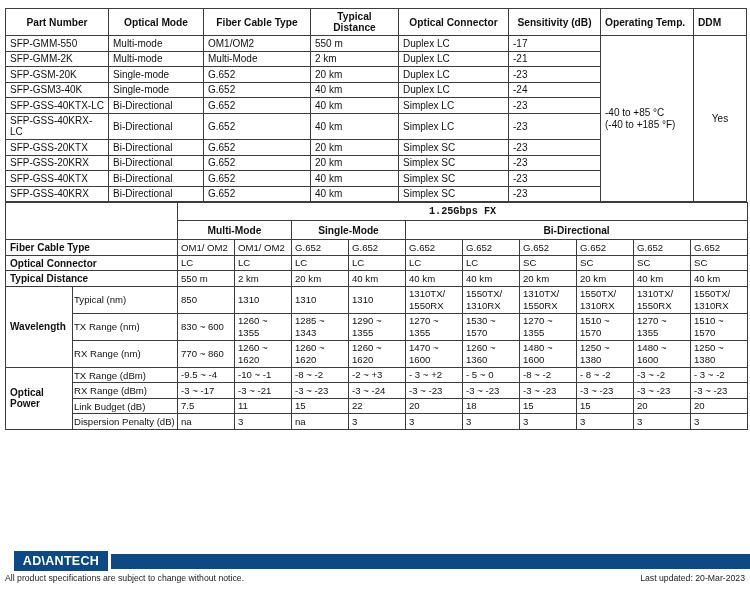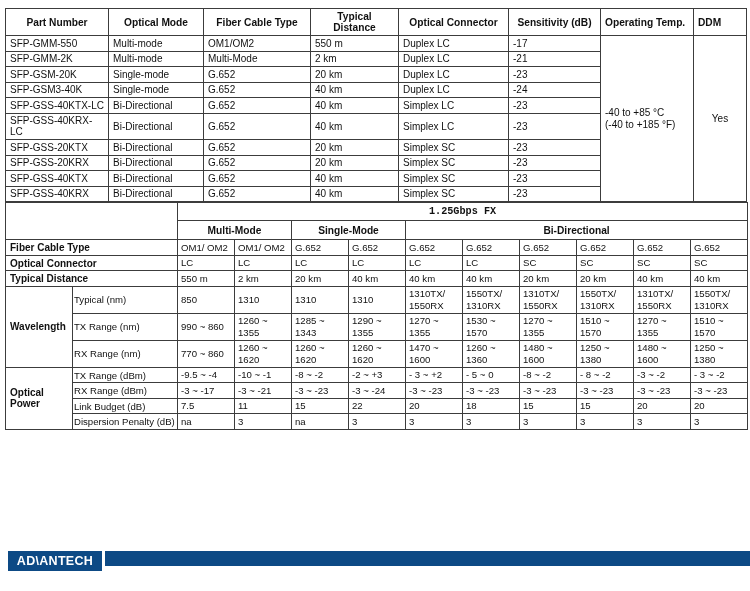"990 ~ 860" td { text: 990 ~ 860 -> 830 ~ 600 }
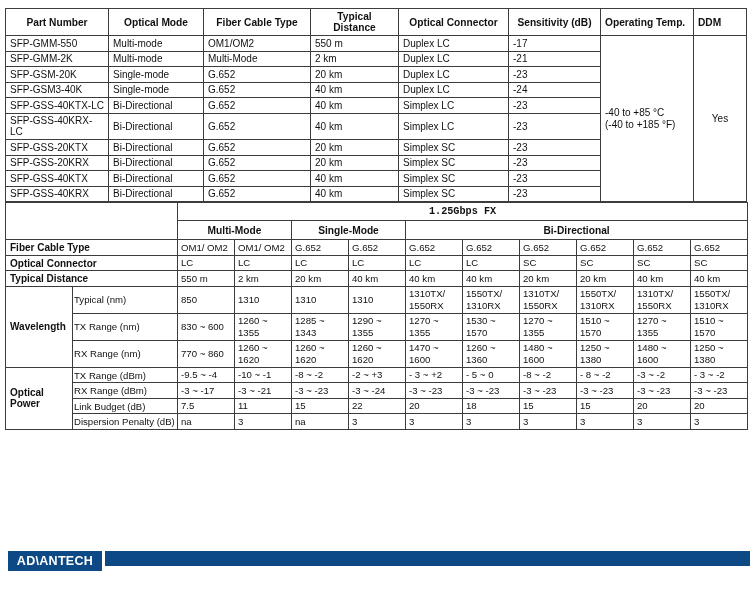"AD\ANTECH" .footer-band { align-items: flex-start -> center; left: 8px -> 14px }
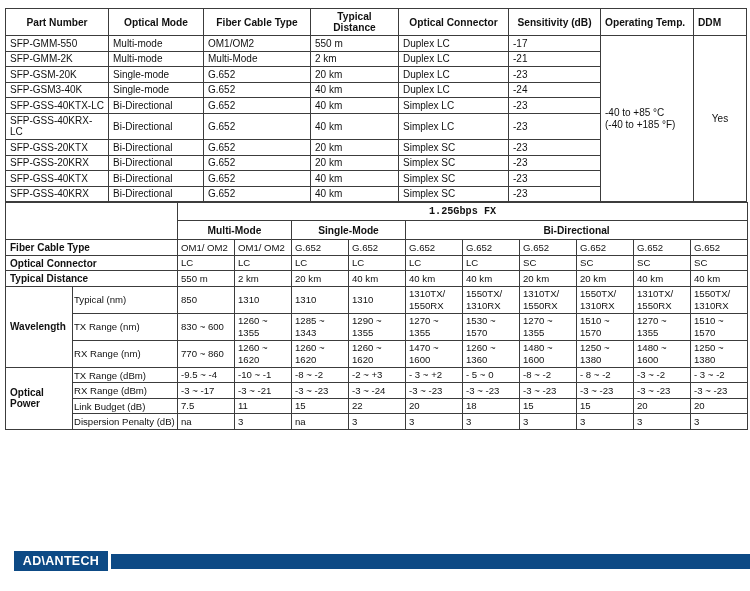"All product specifications are subject" div.footer-line { html: none -> <div> <span>All product specifications are subject to change without notice.</span> <span>Last updated: 20-Mar-2023</span> </div> }
